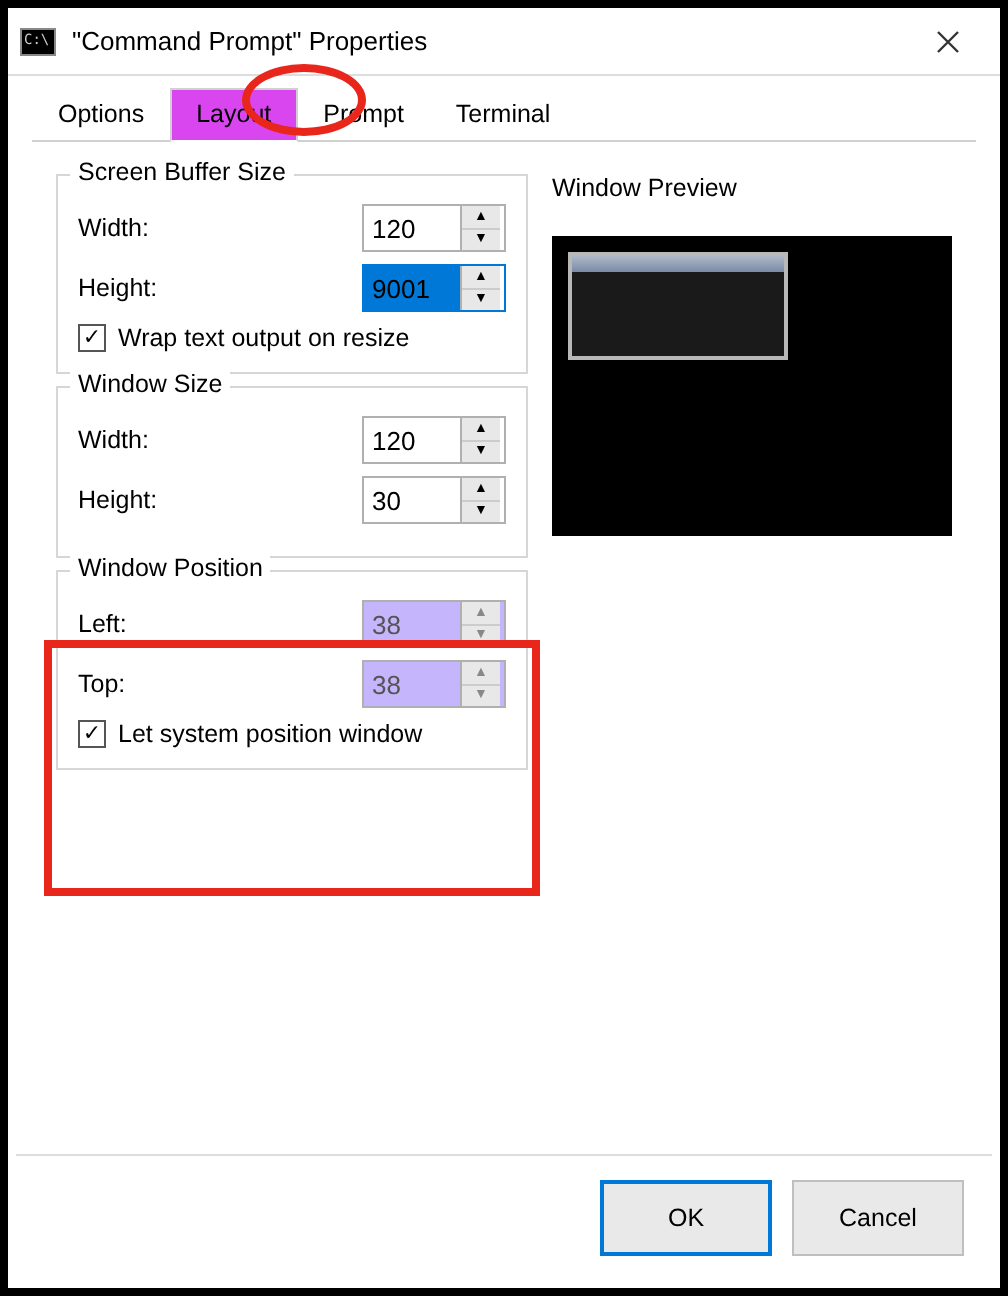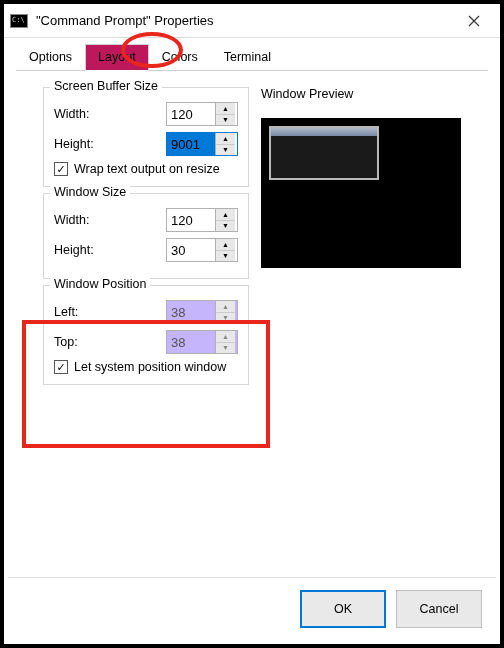"Layout" .tab.active { background: #be185d -> #d946ef }
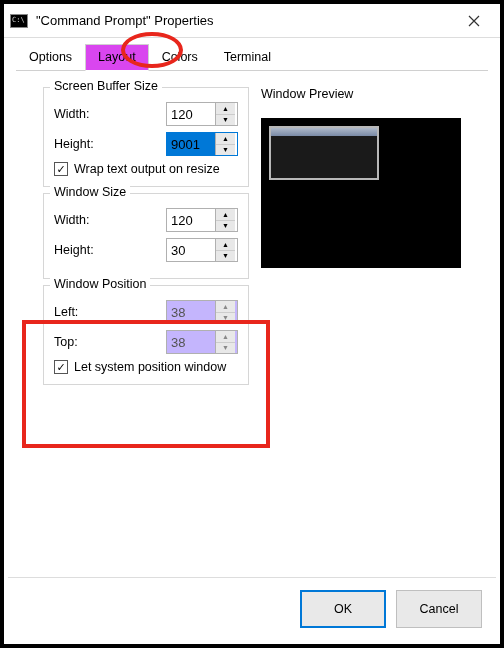"Colors" div.tab { text: Colors -> Prompt }
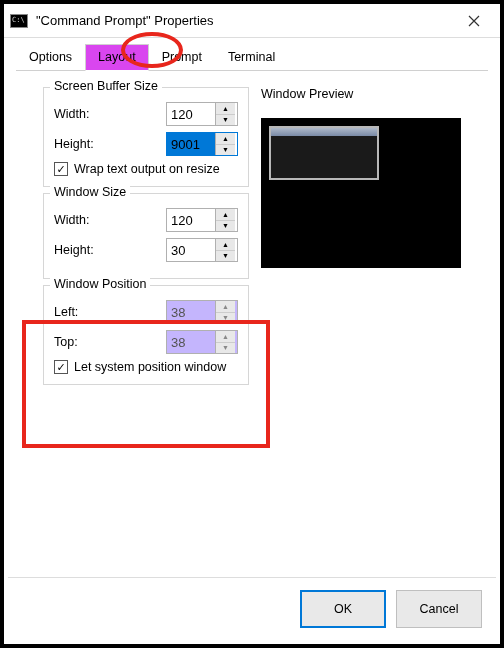"Screen Buffer Size" .content { padding: 16px 39px -> 16px 24px }
